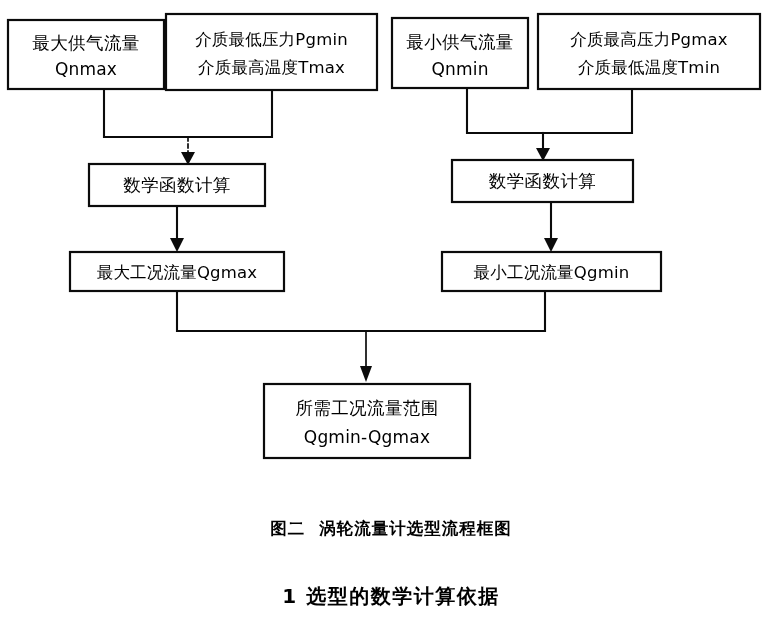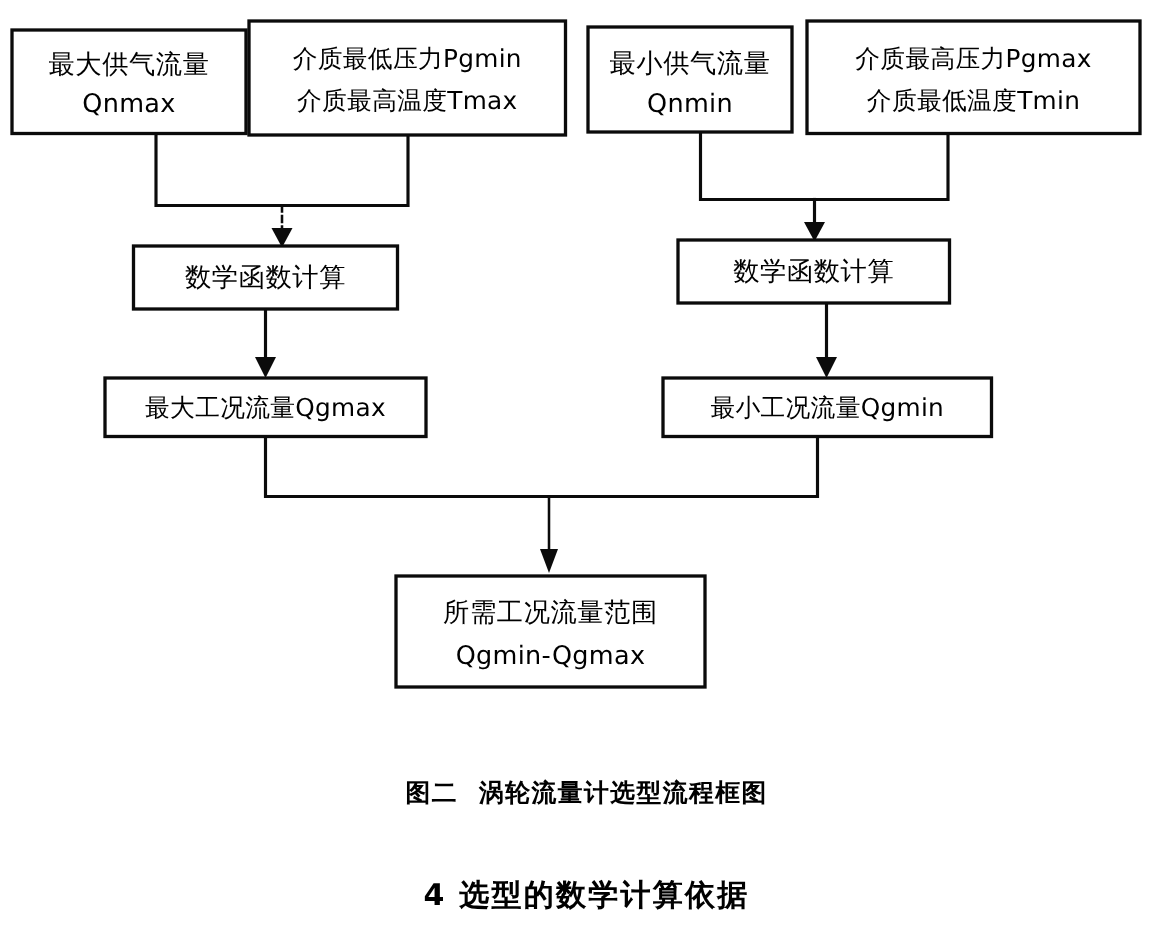"4 选型的数学计算依据" div.caption { text: 4 -> 1 }
